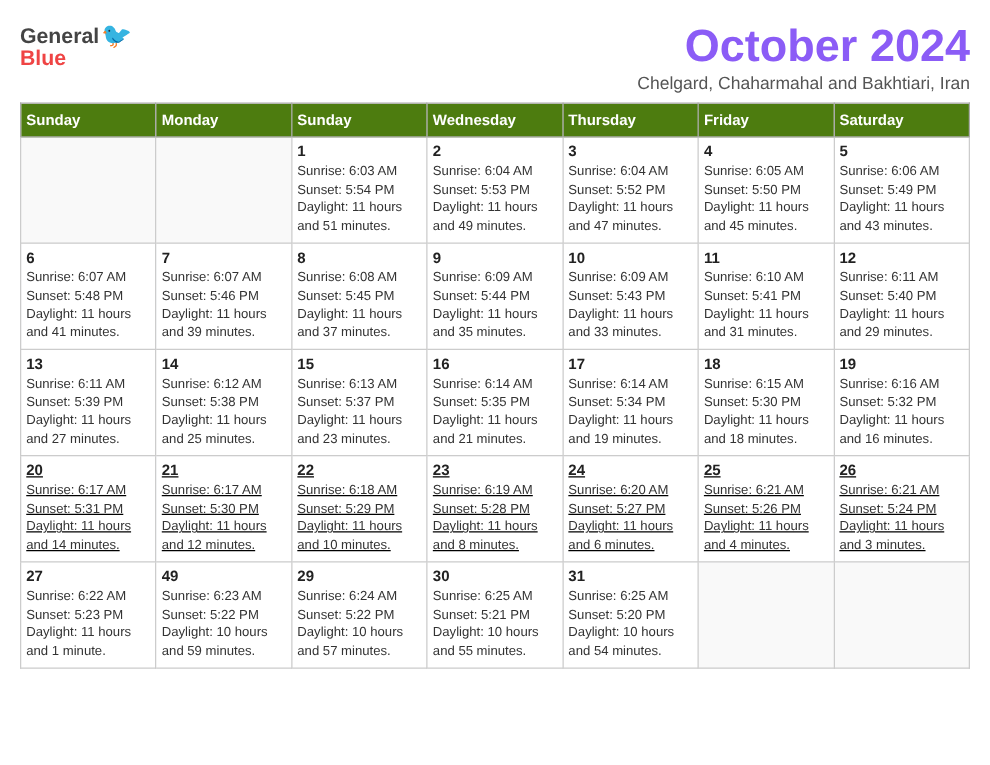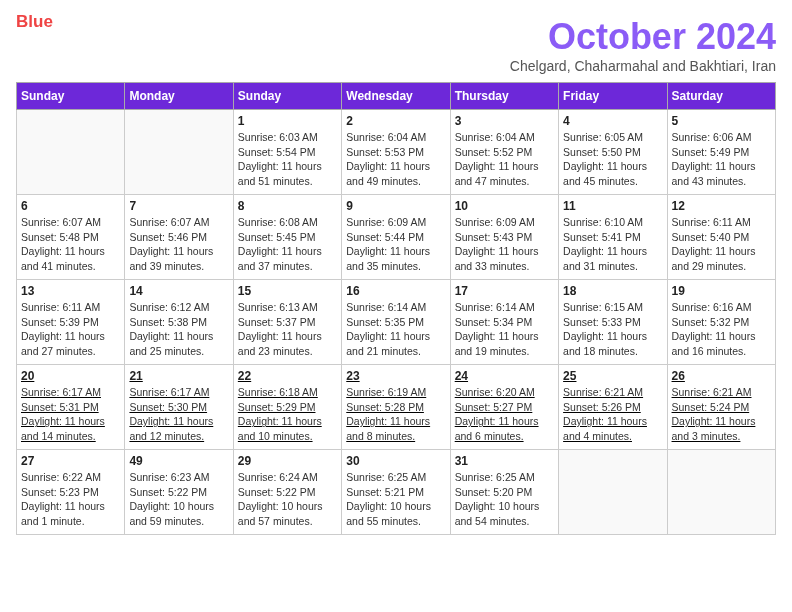"General" div { html: none -> <div> <span>General</span> <span>🐦</span> </div> }
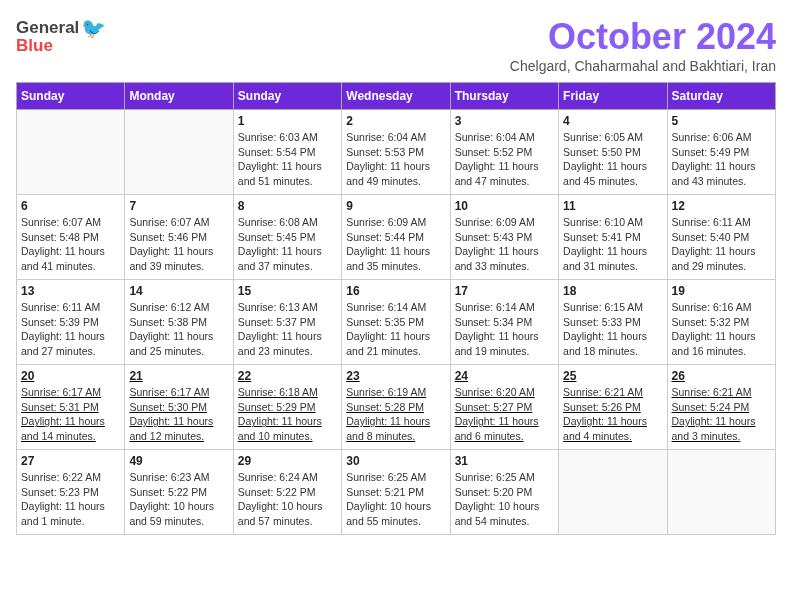"Sunday" .calendar th { background-color: #6d28d9 -> #4d7c0f }
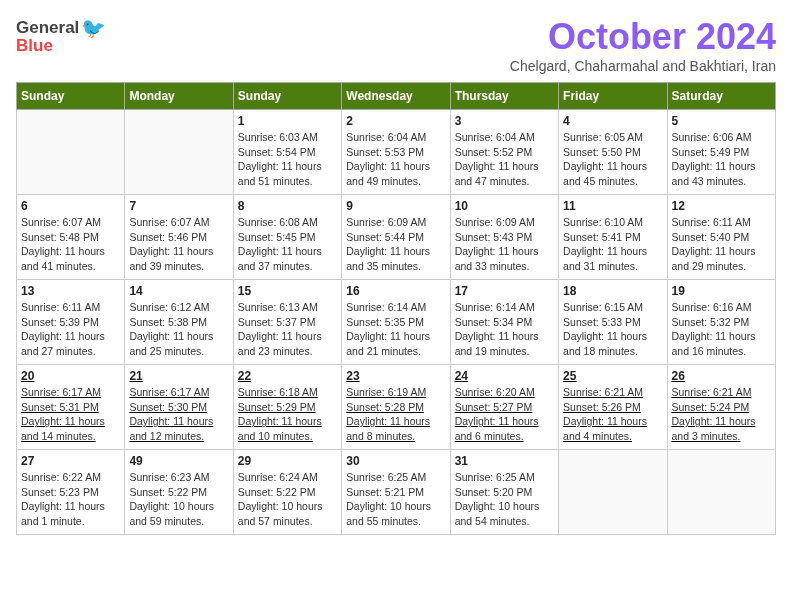"Sunrise: 6:15 AM" div.day-info { text: 5:33 -> 5:30 }
